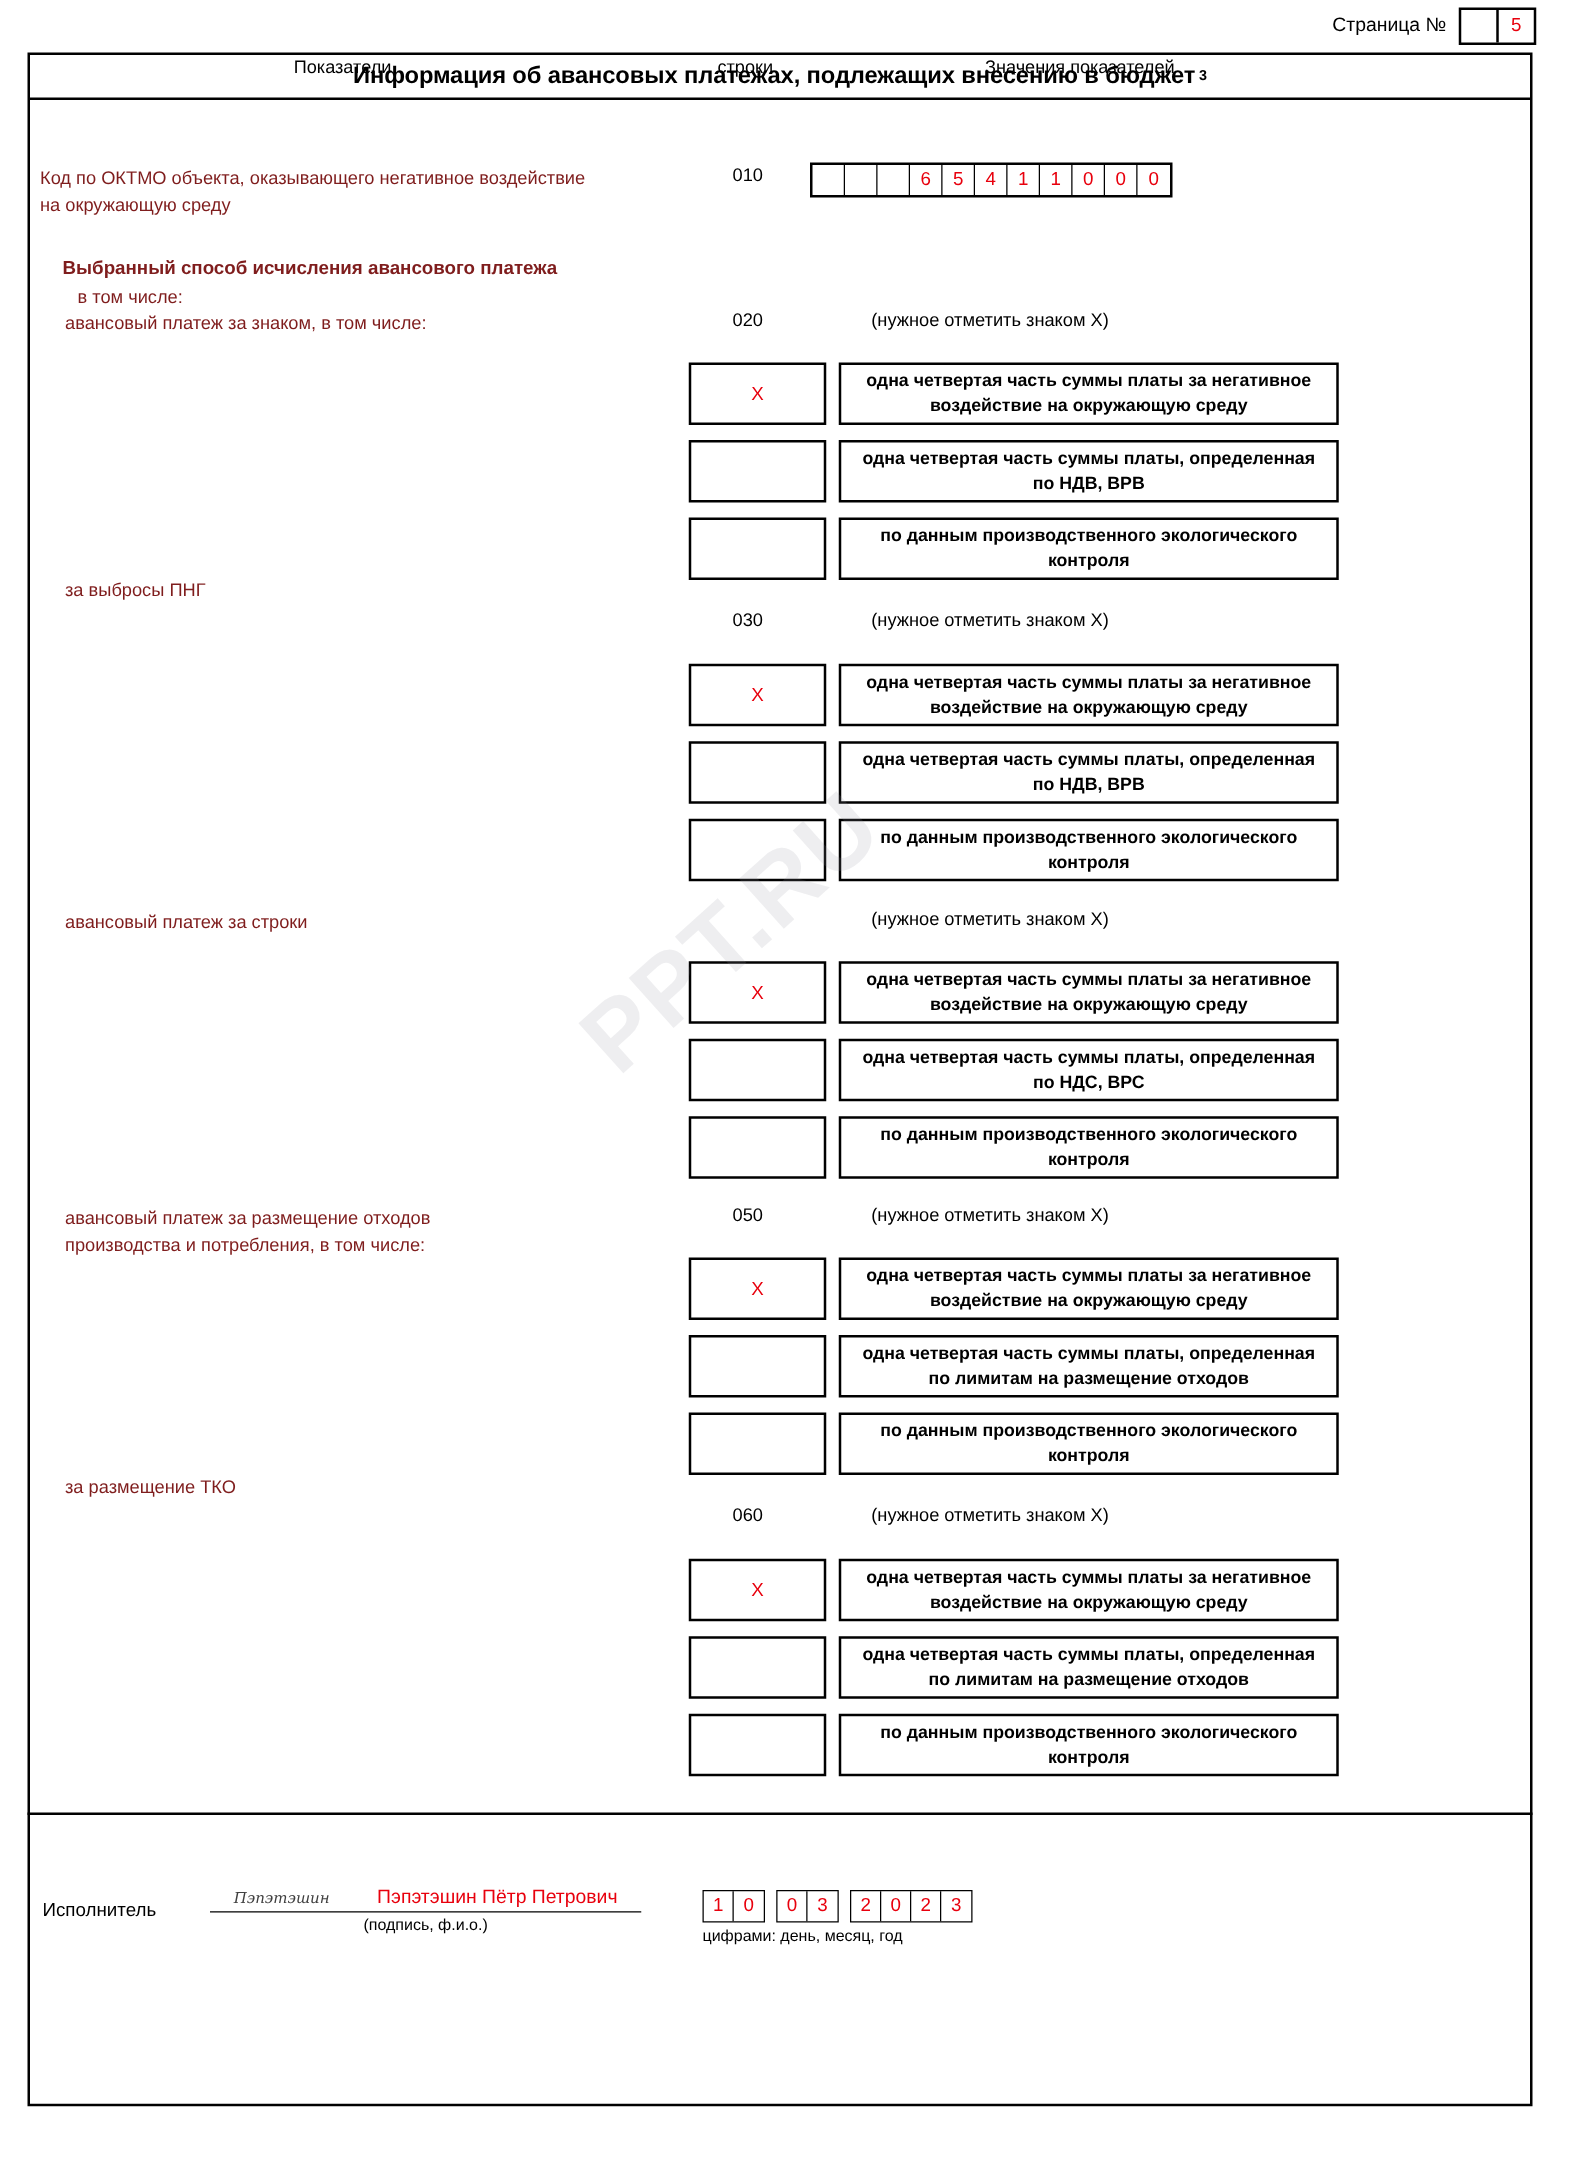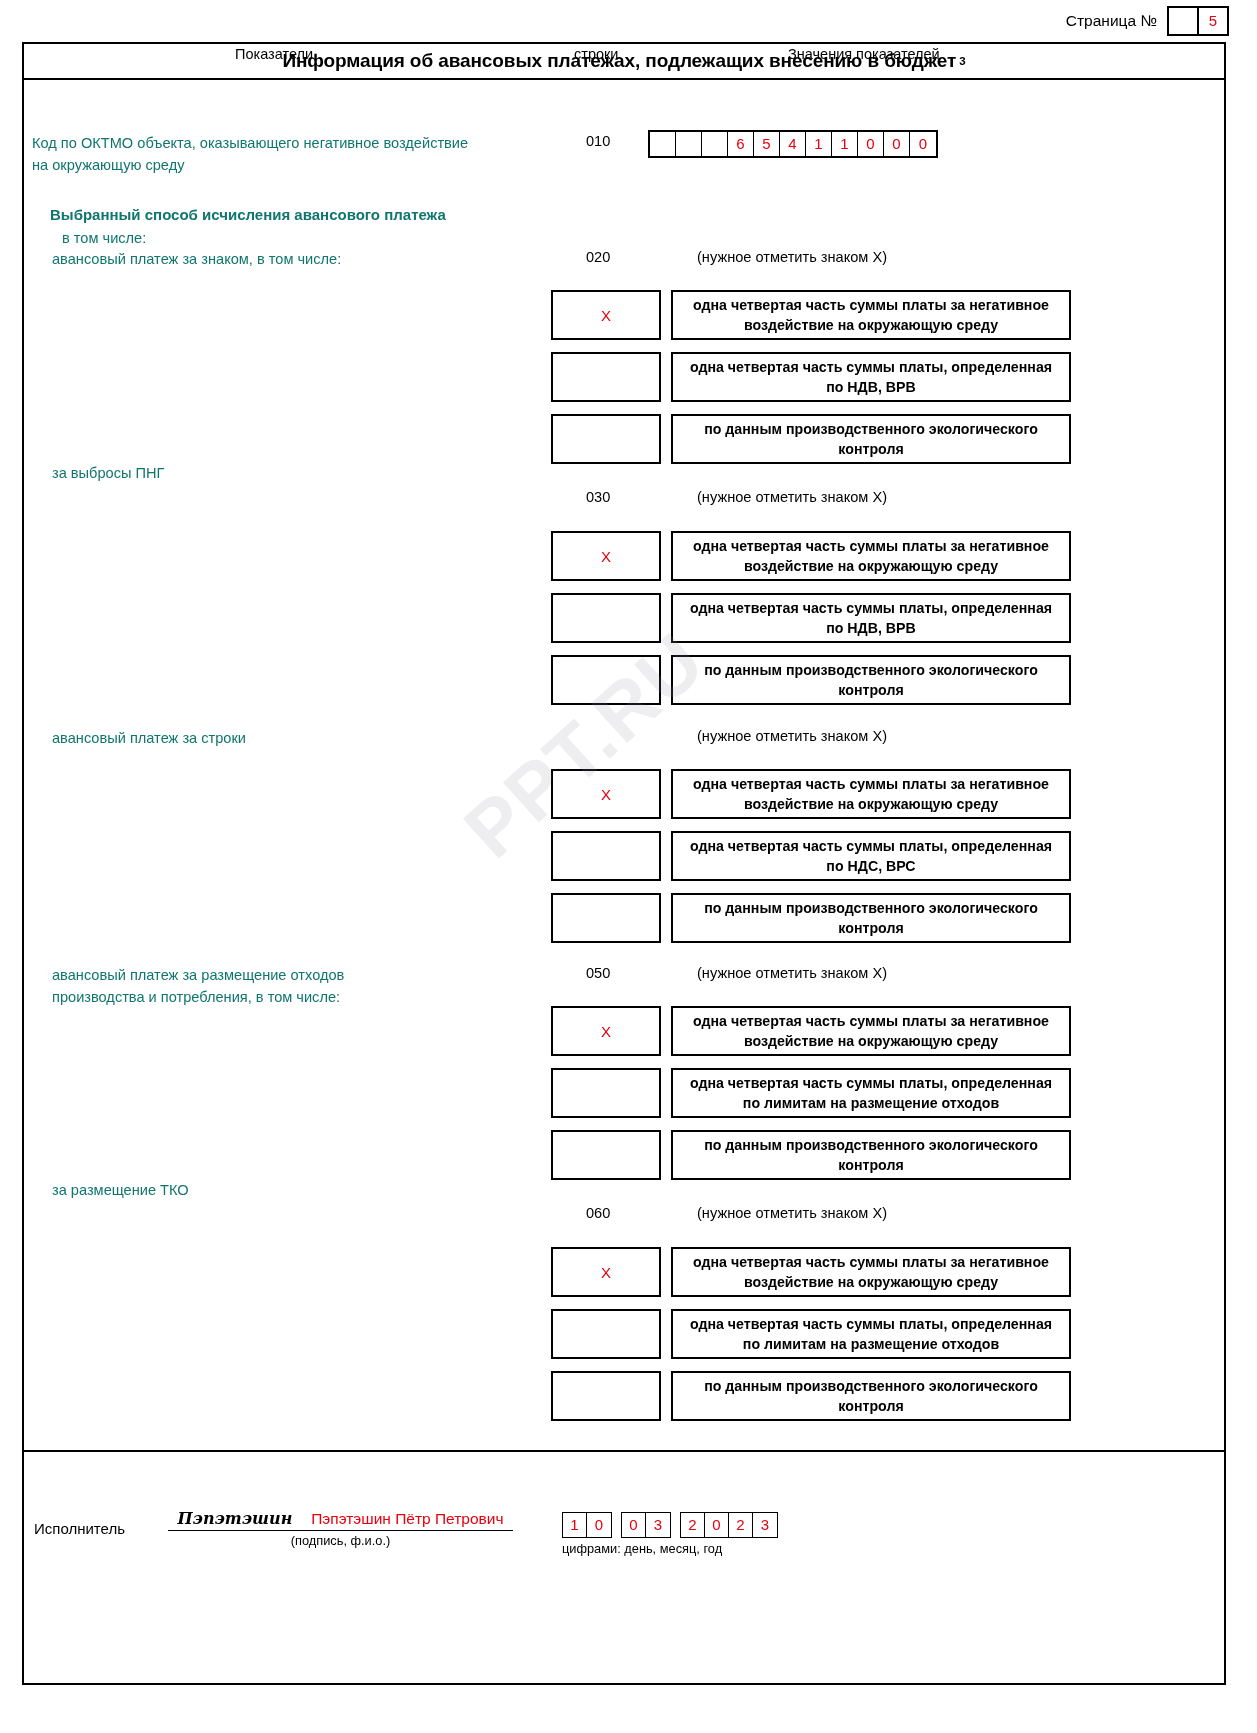"Код по ОКТМО объекта, оказывающего" .lbl { color: #0f766e -> #7f1d1d }
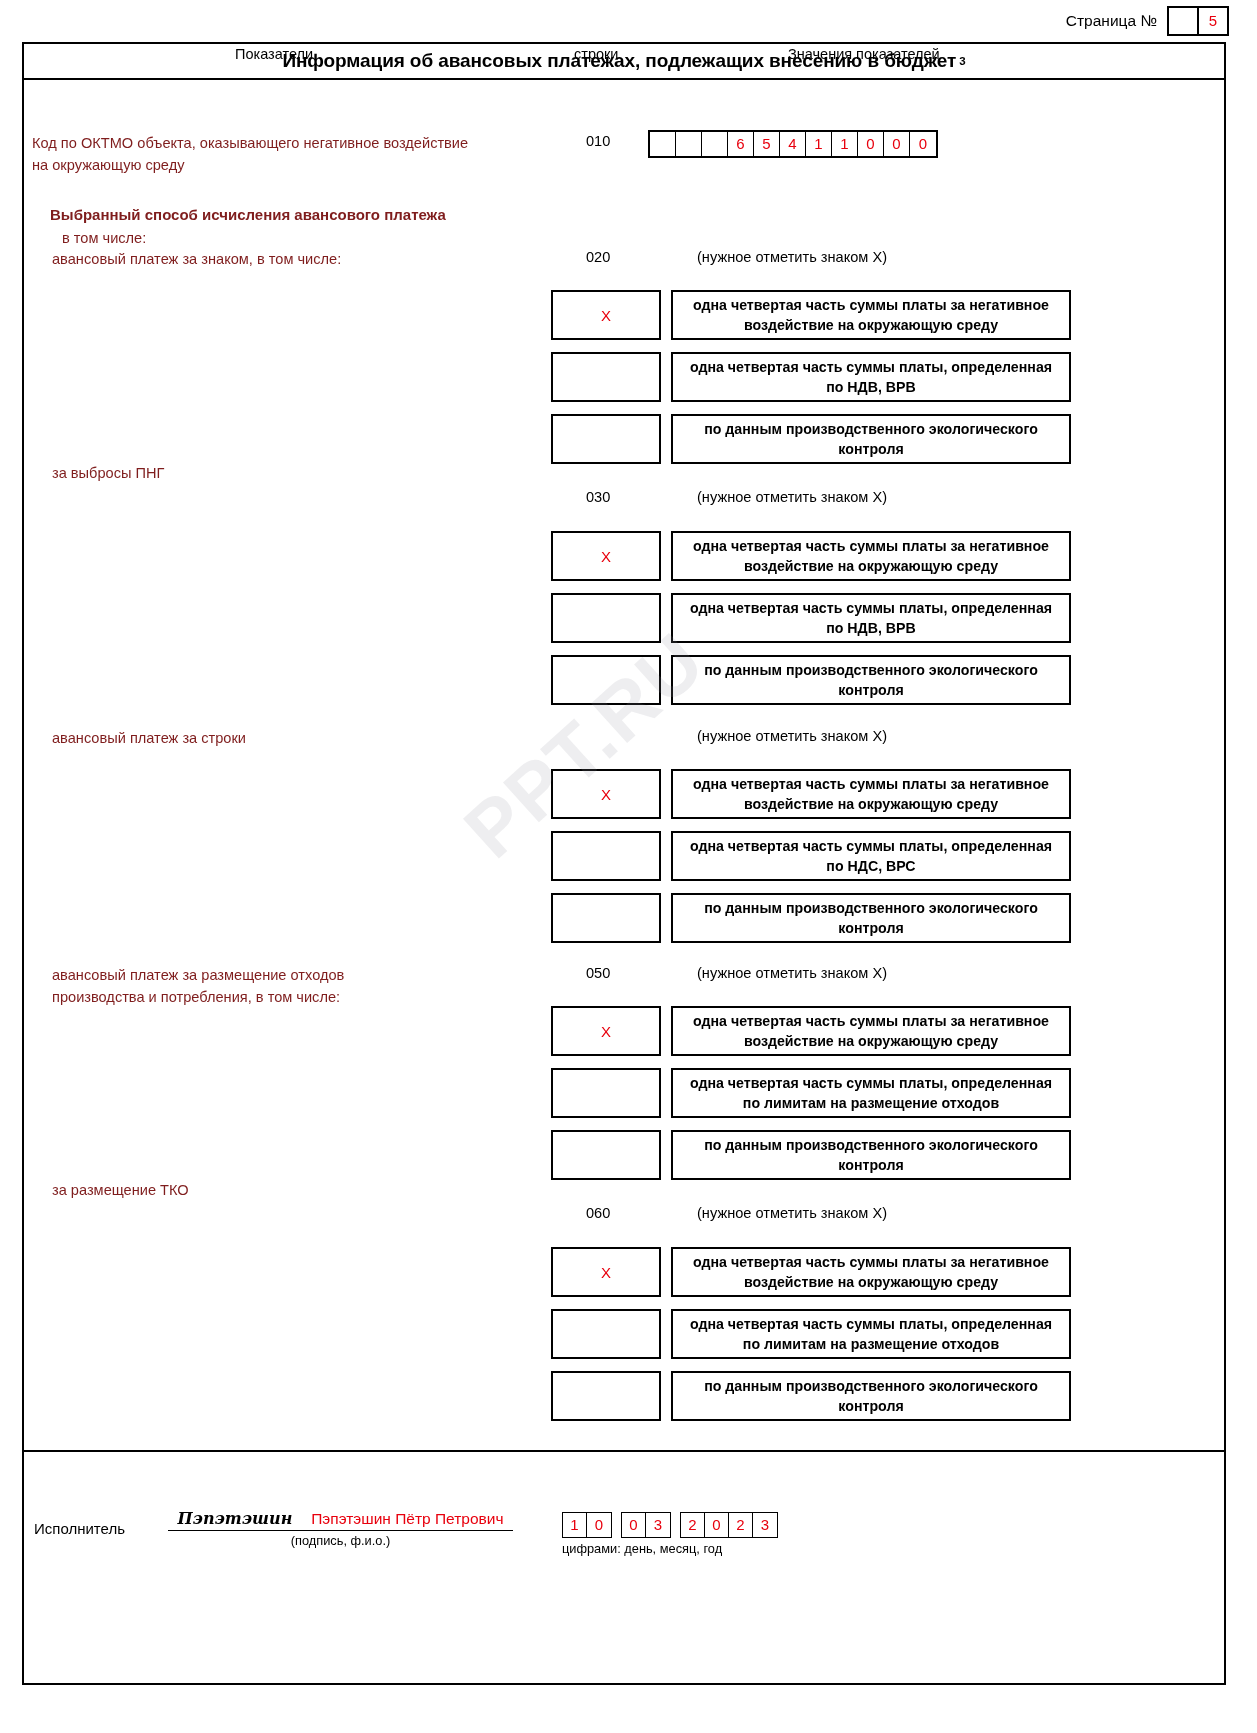"Пэпэтэшин" .sign-script { color: #000000 -> #404040; font-size: 16px -> 12px; font-weight: bold -> normal }
